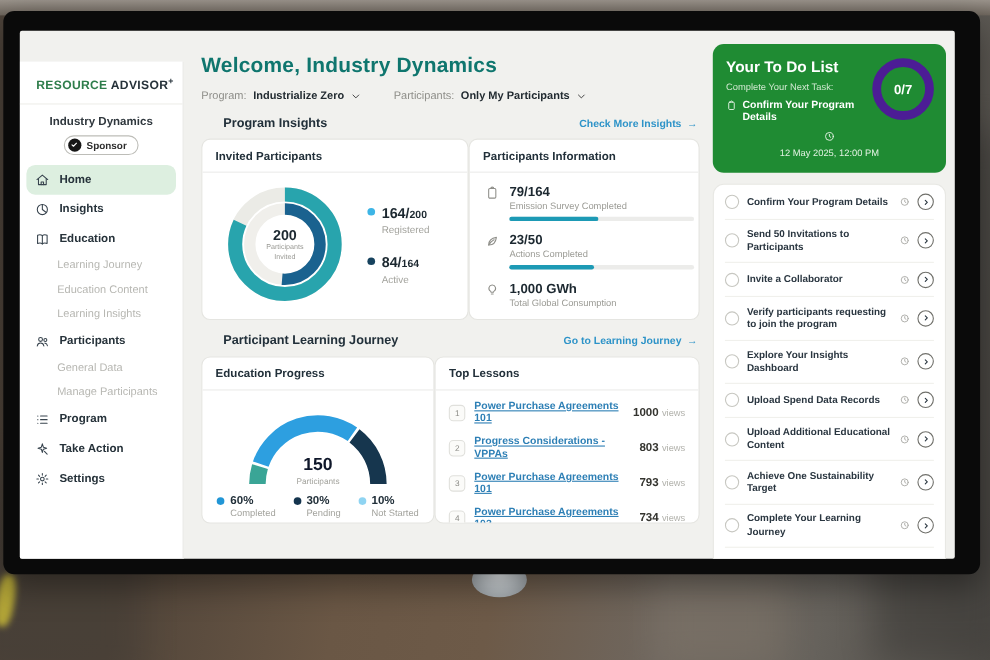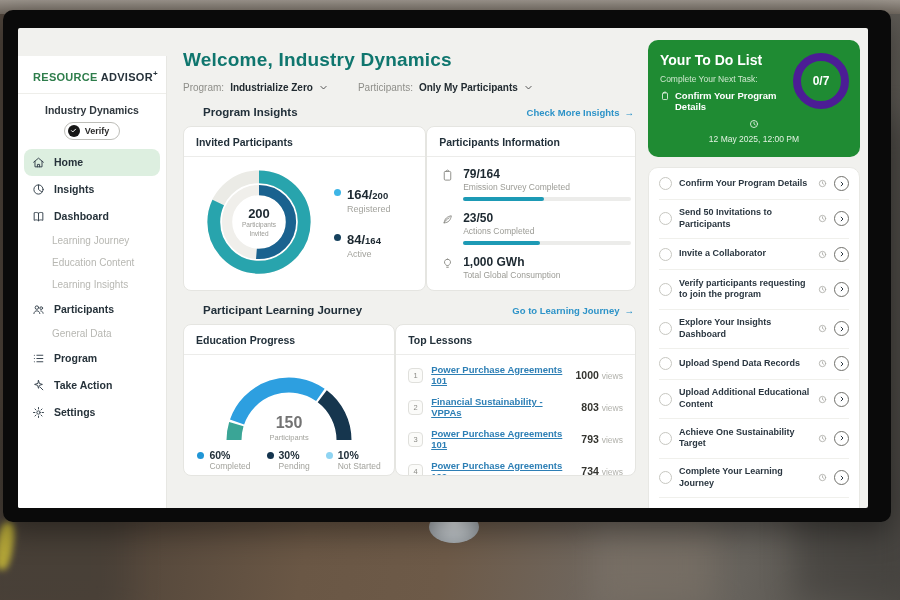"Verify" span { text: Verify -> Sponsor }
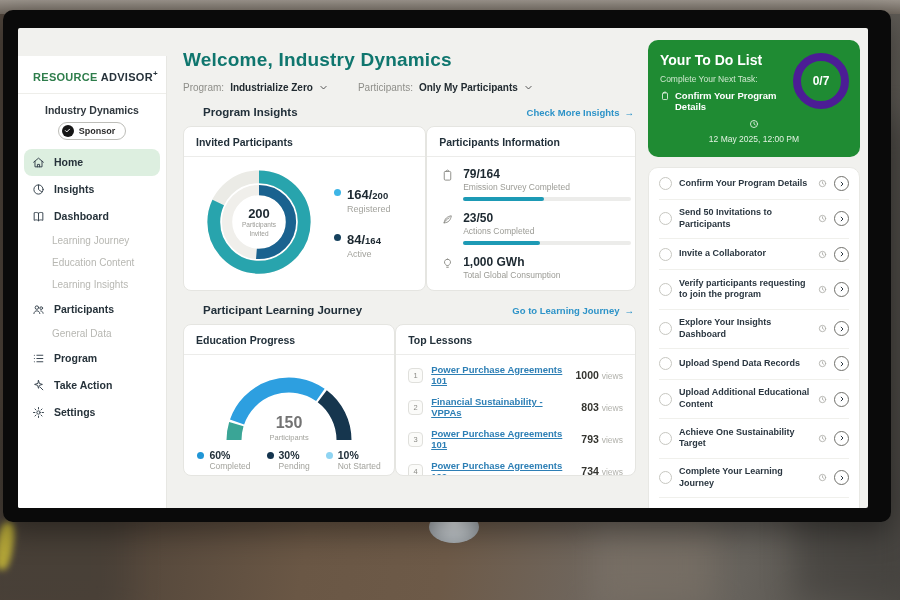"Dashboard" span { text: Dashboard -> Education }
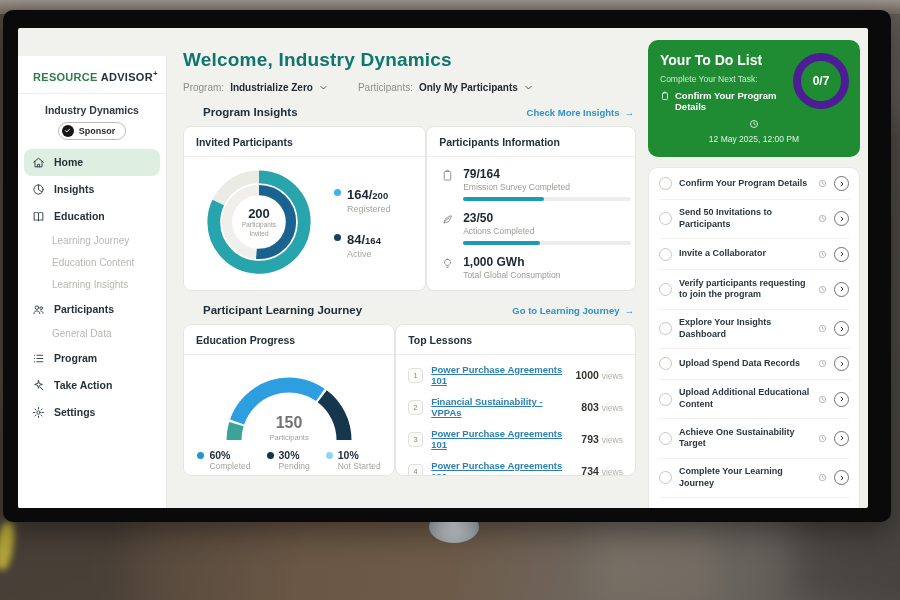"Manage Participants" div.menu-item { html: none -> <div> <span>Manage Participants</span> </div> }
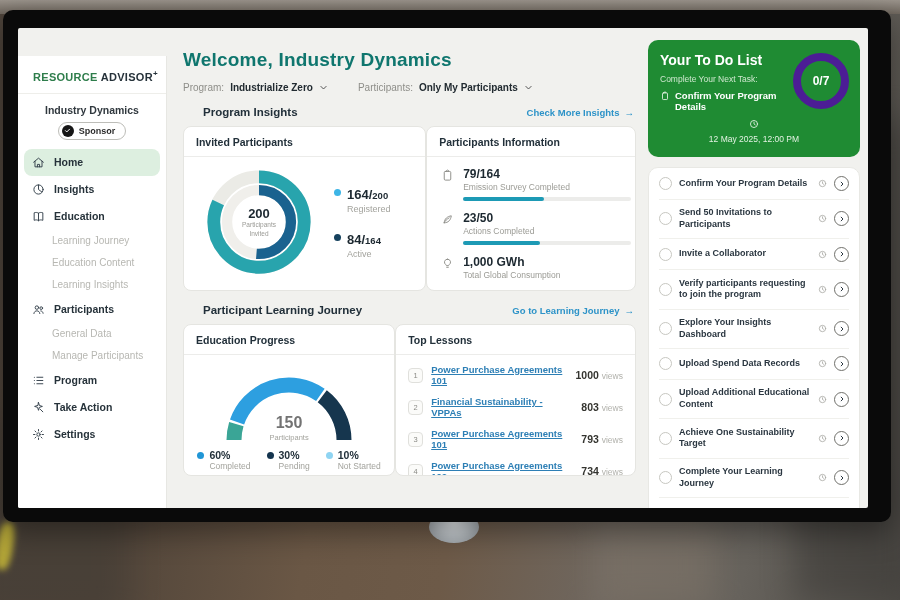"Financial Sustainability - VPPAs" span.lesson-title { text: Financial Sustainability -> Progress Considerations }
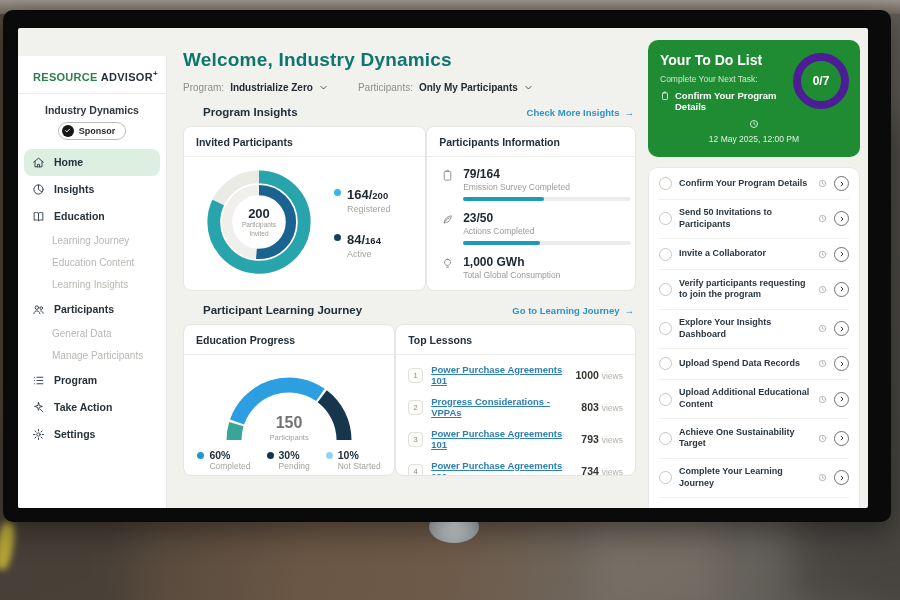"150" .gauge-val { color: #737373 -> #0f172a }
